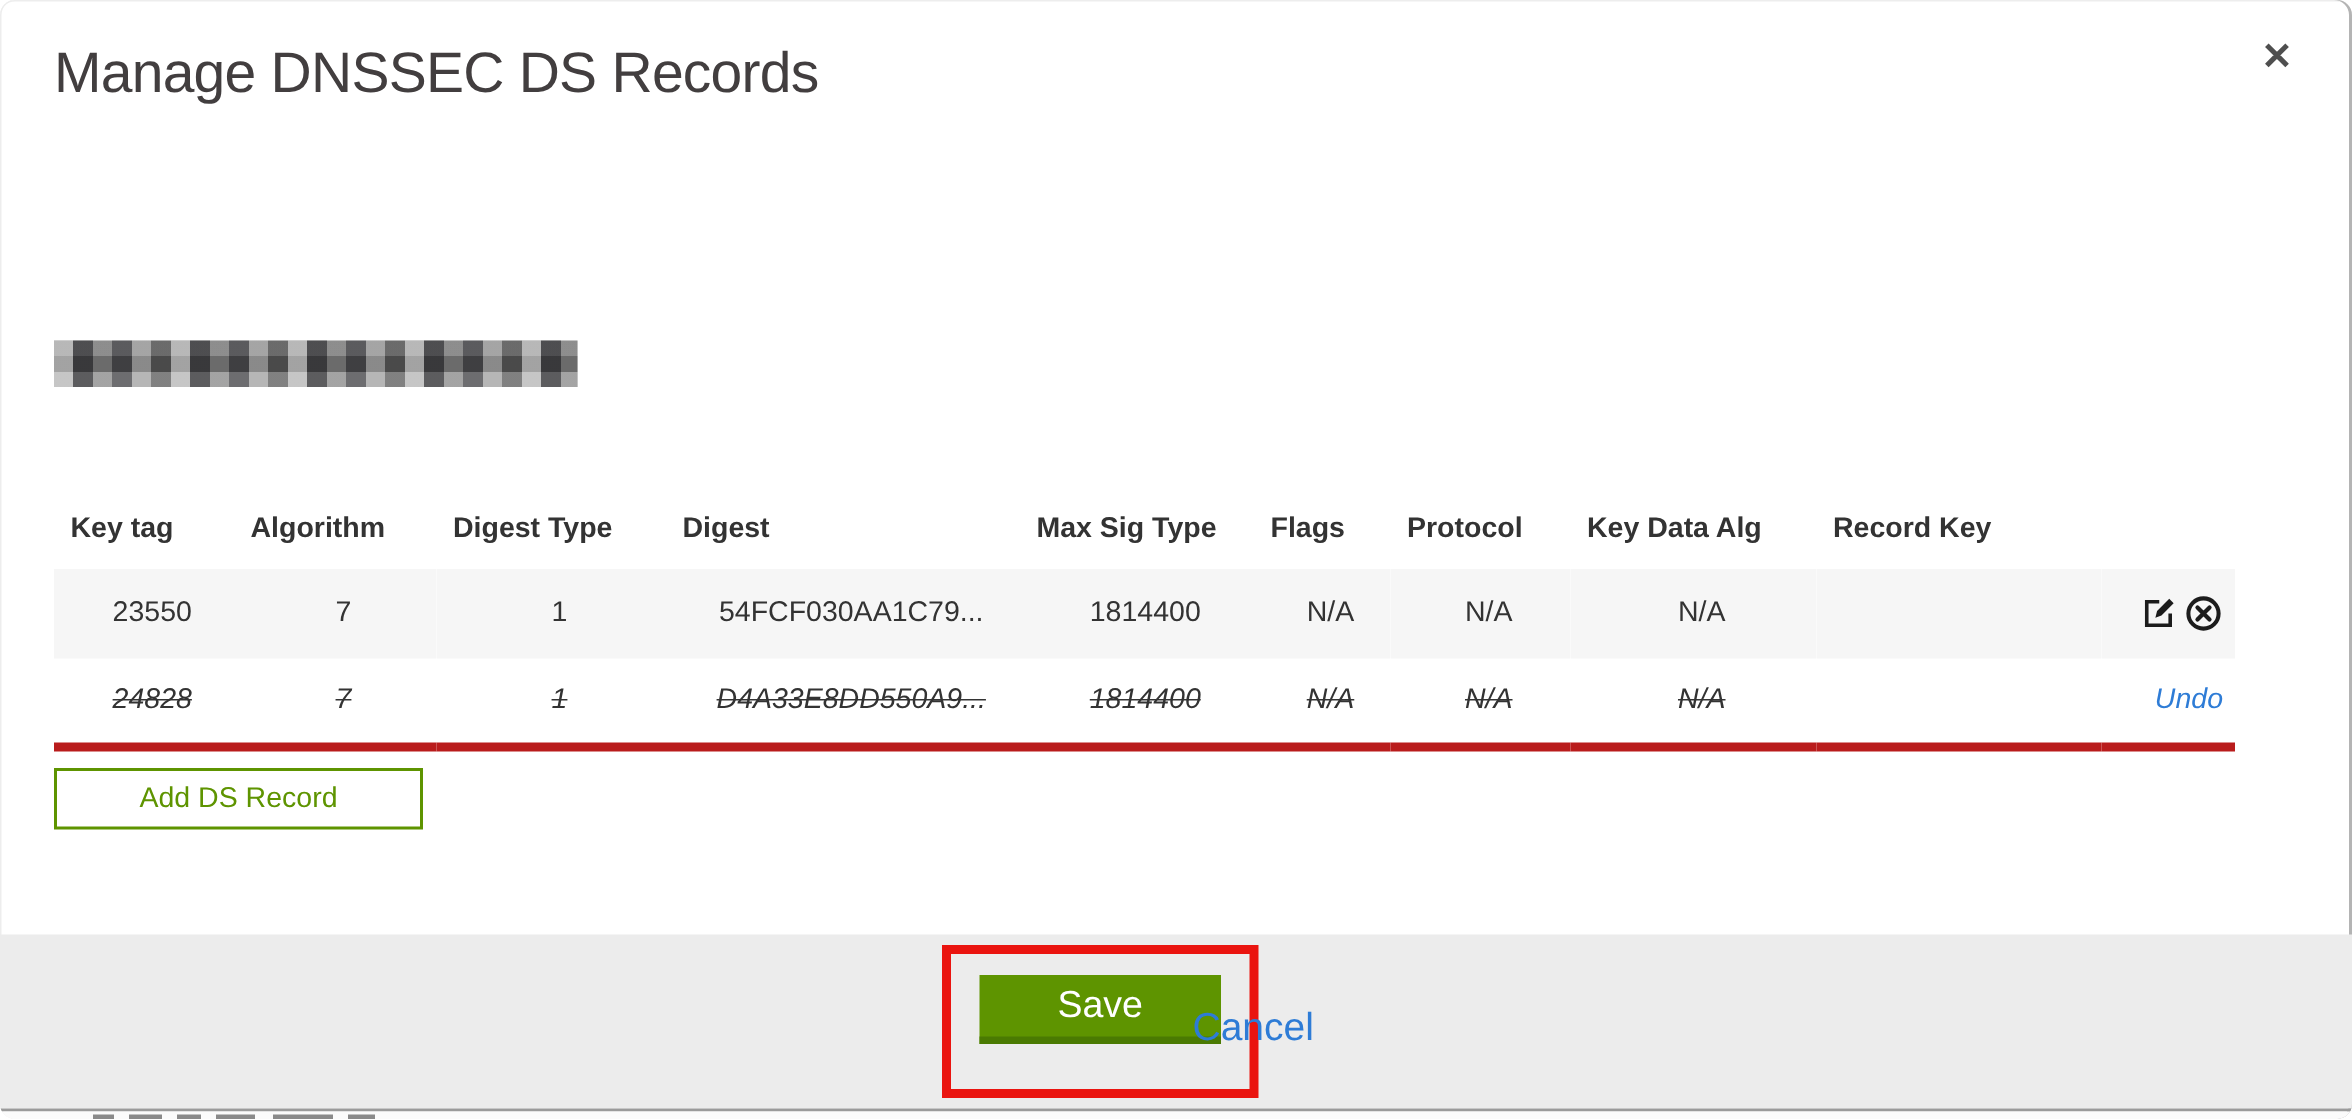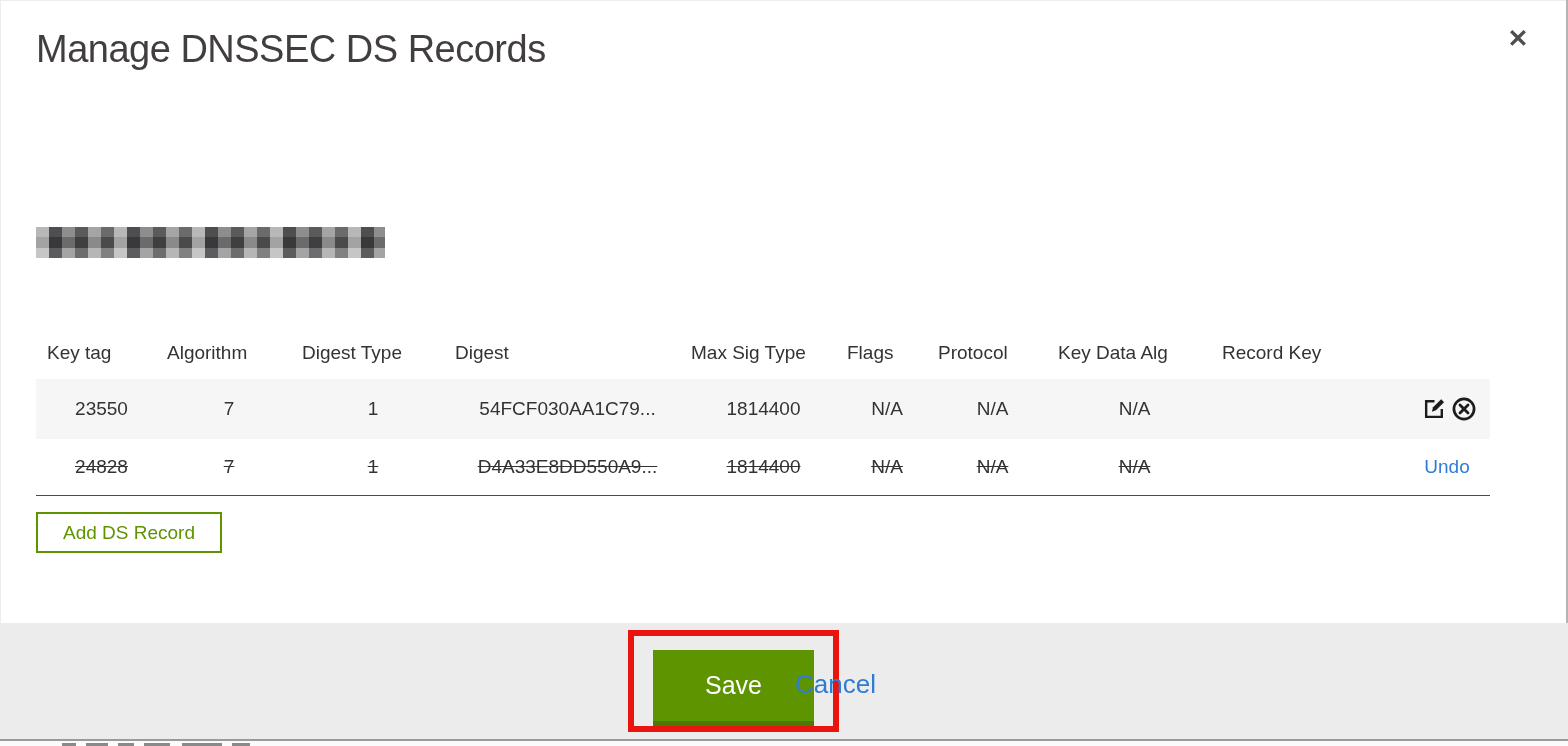"Manage DNSSEC DS Records" .screen { border-radius: none -> 10px }
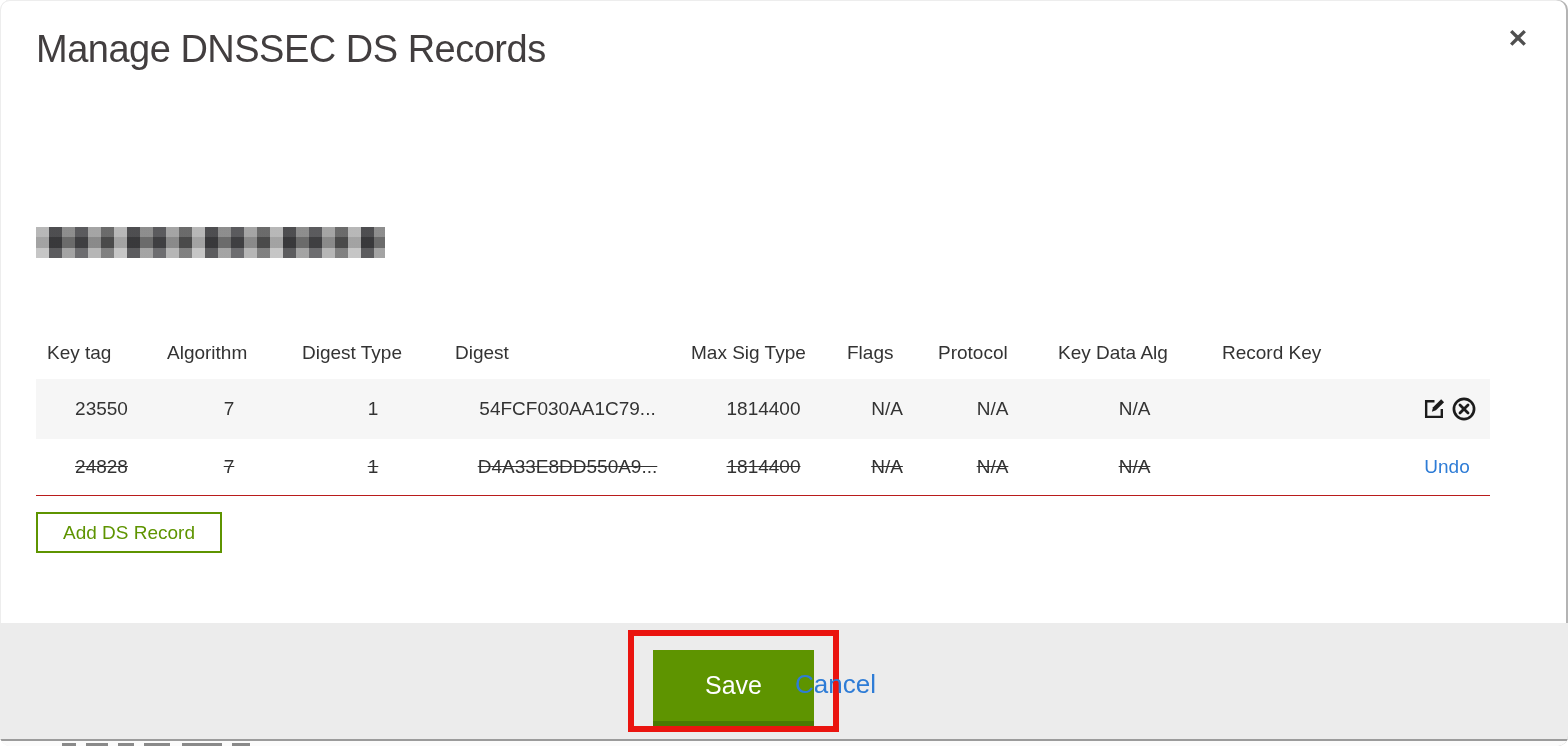"Key tag" th { font-weight: 400 -> 700 }
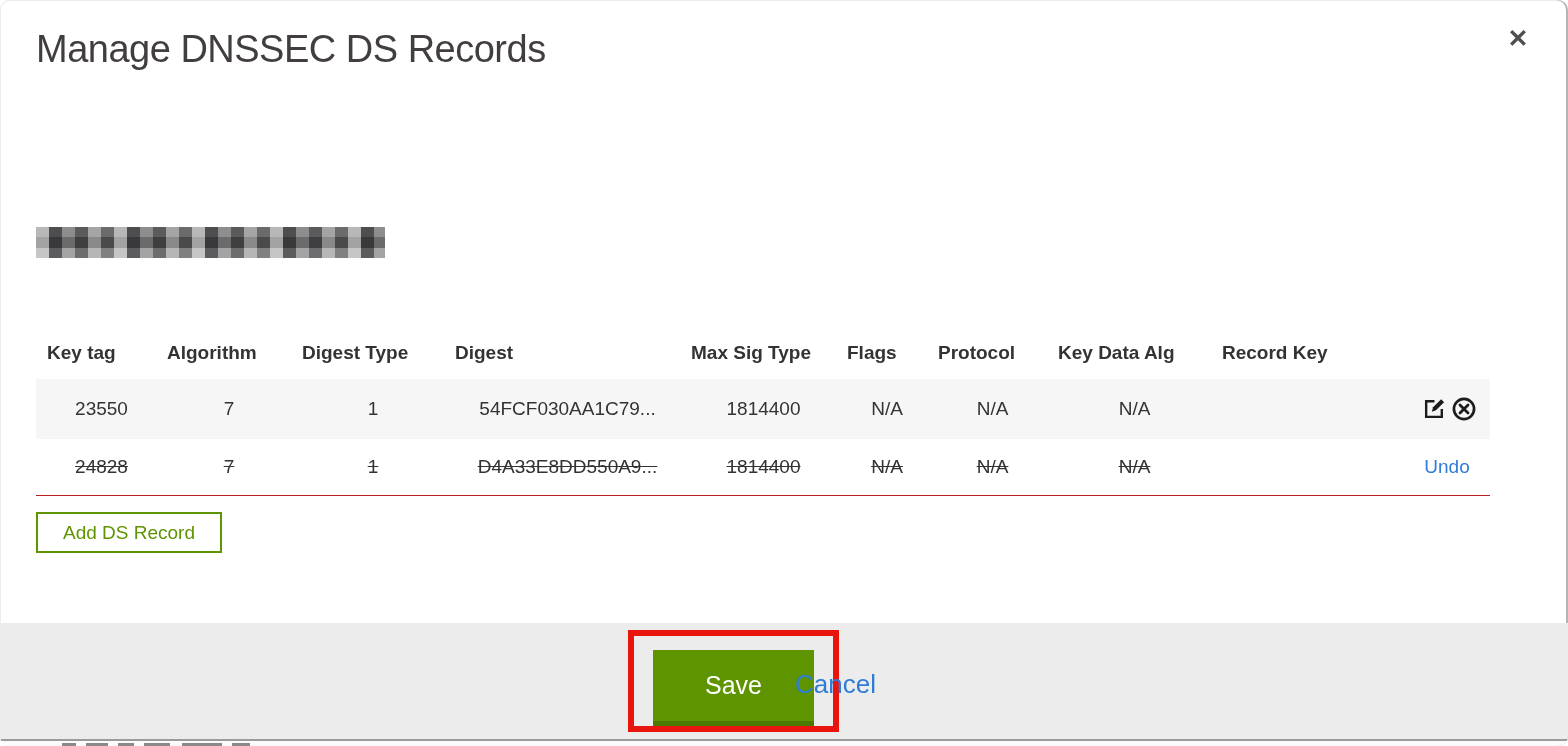"24828" tr.row-deleted td { border-bottom: 1px solid #b91c1c -> 6px solid #b91c1c; font-style: none -> italic }
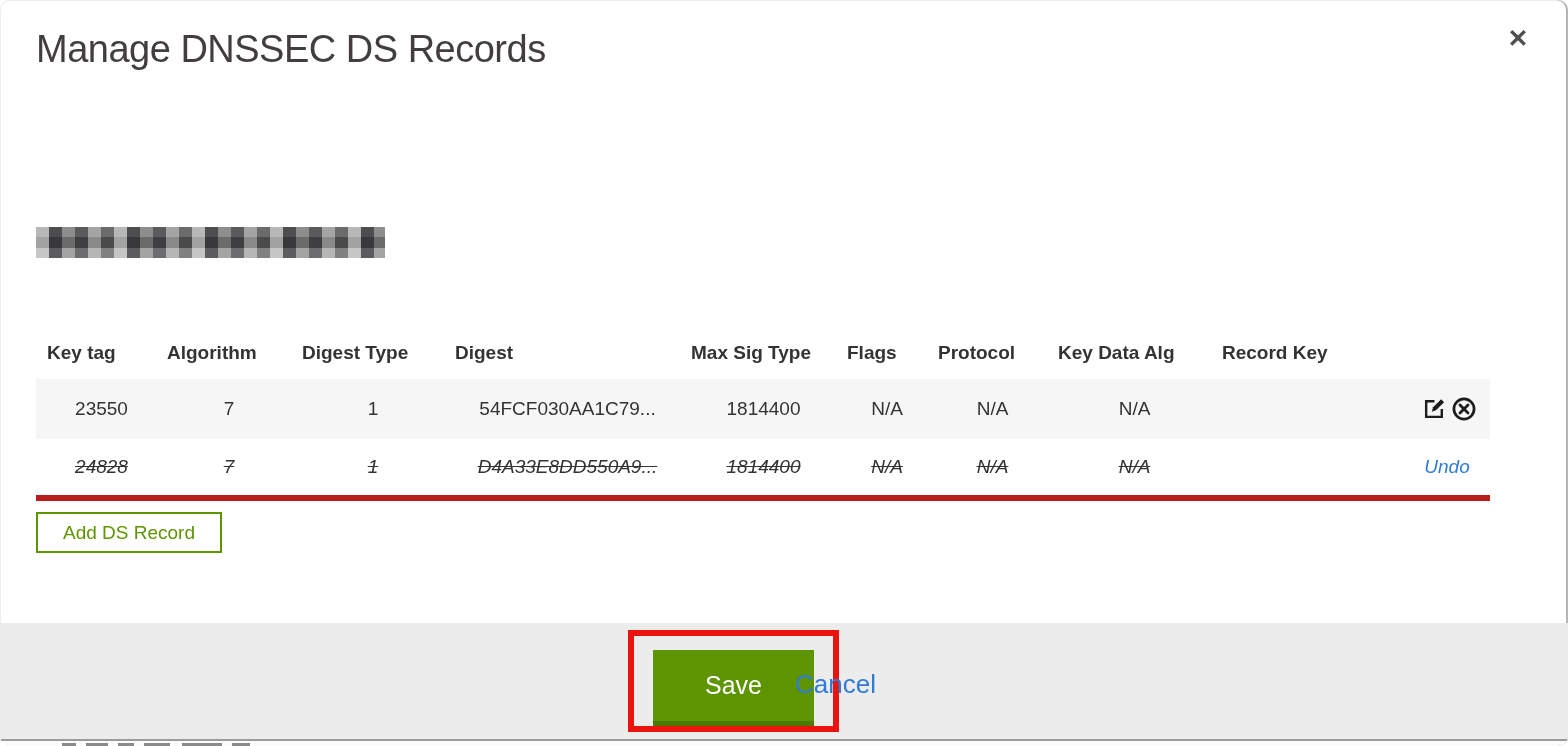"Undo" td.actions { text-align: center -> right }
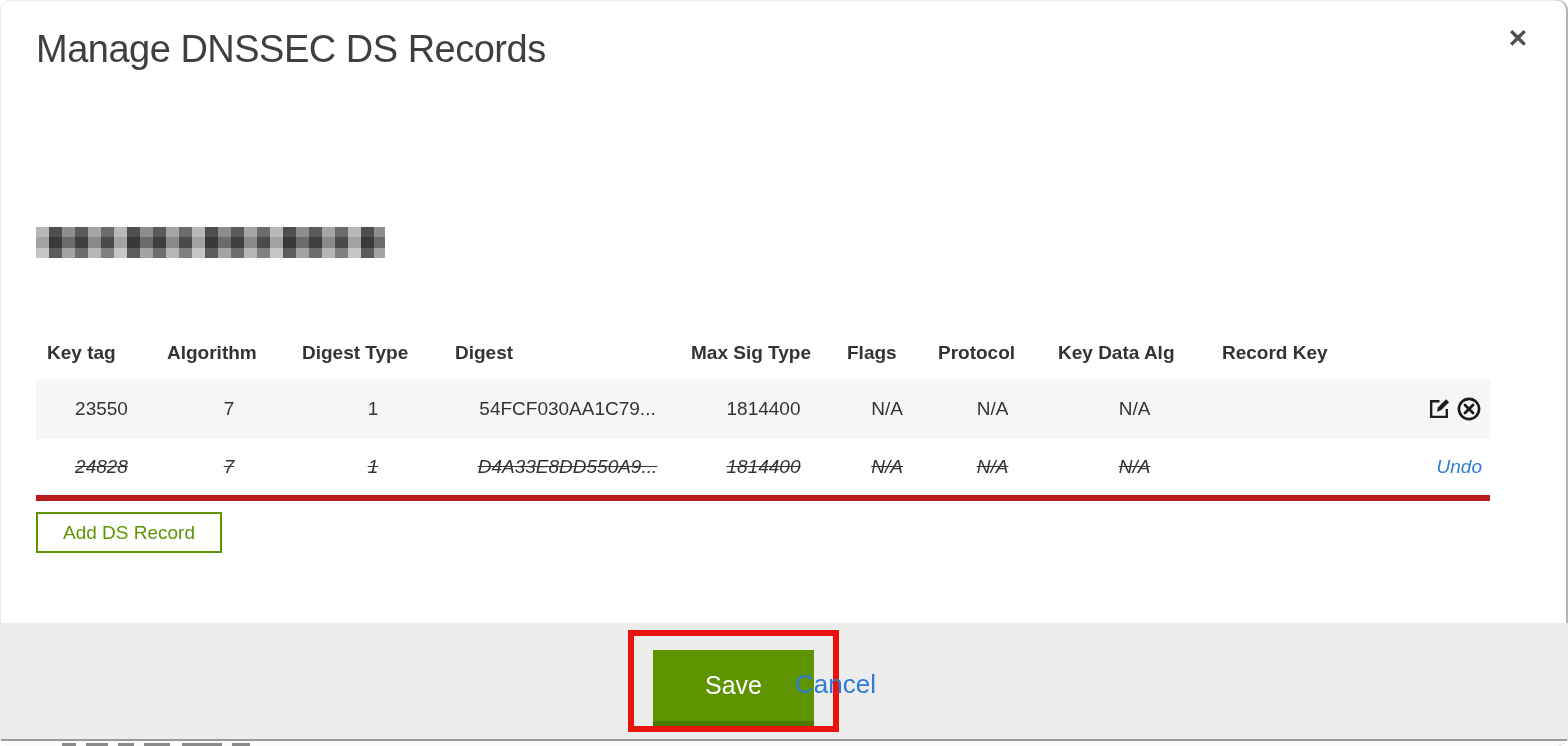"Add DS Record" .add-ds-btn { width: 186px -> 246px }
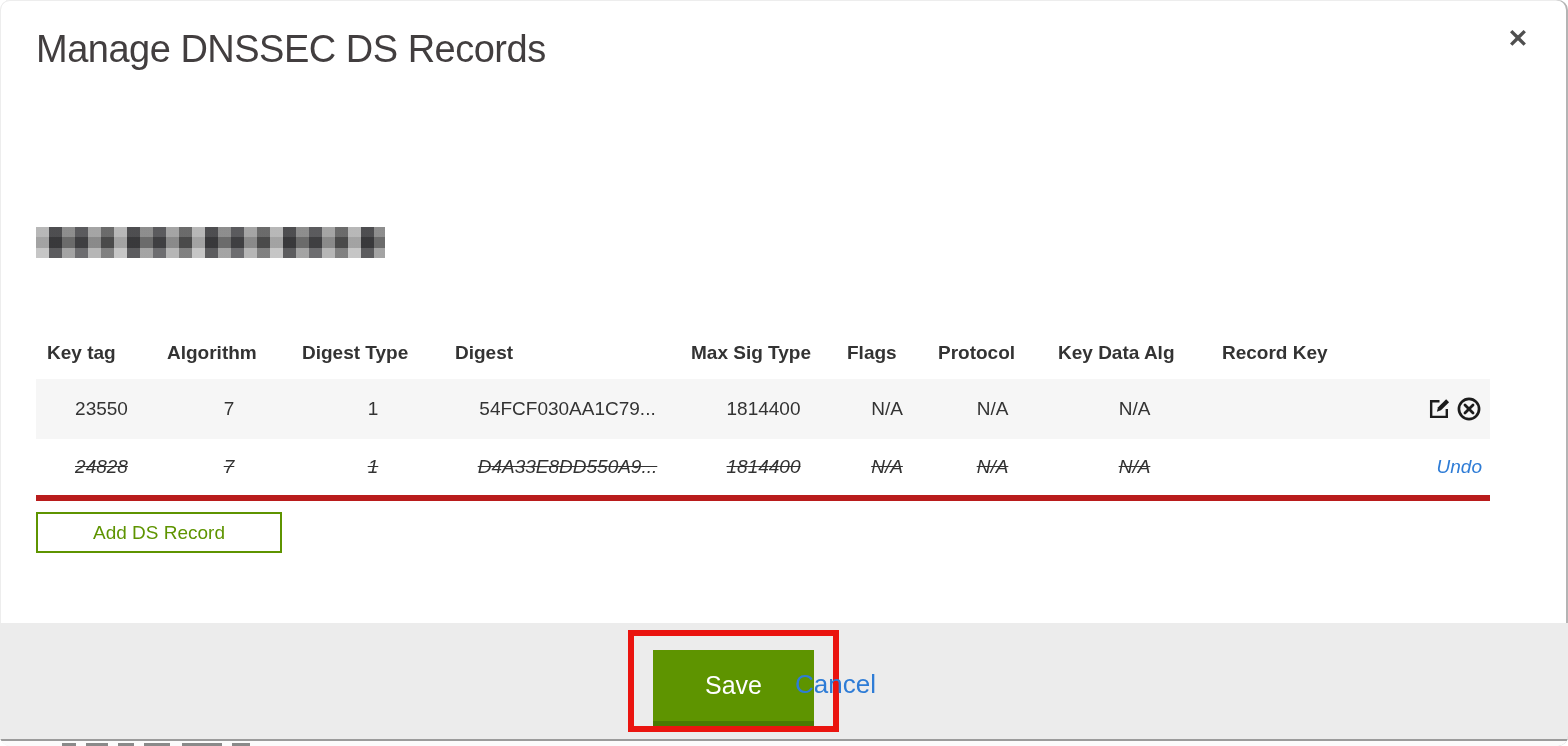"Save" .save-btn { height: 76px -> 46px }
